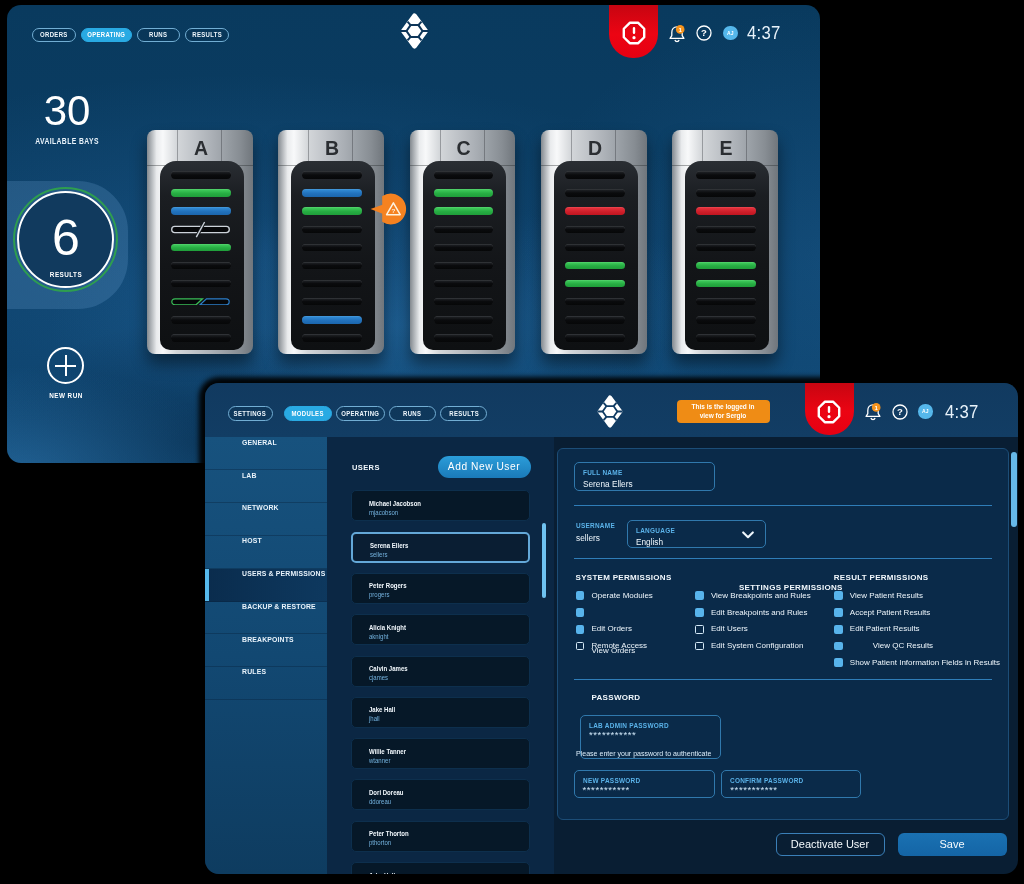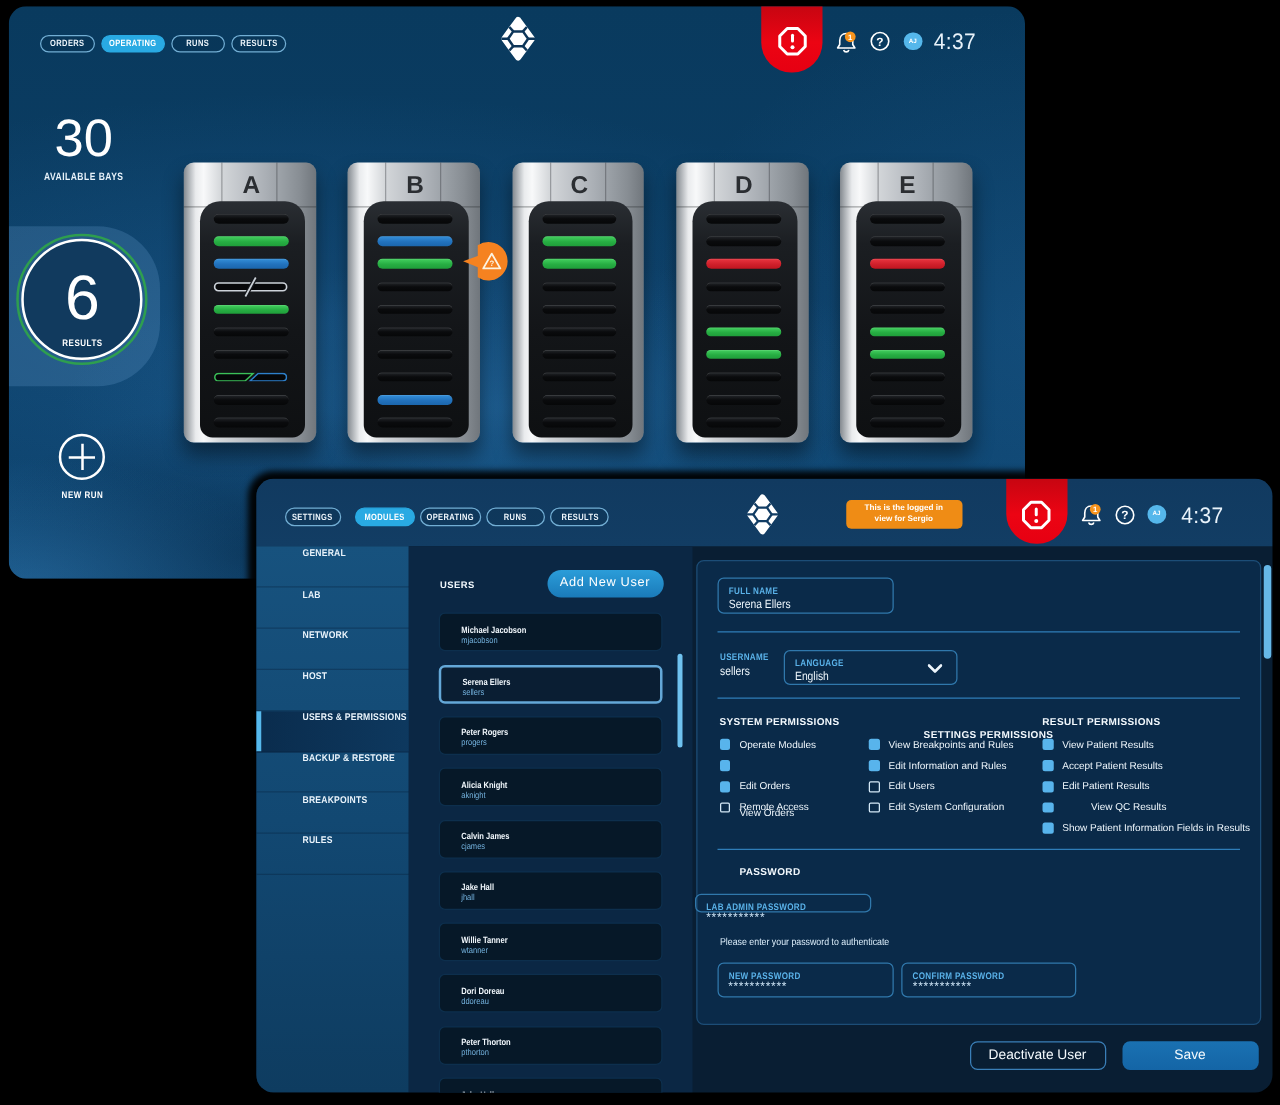"Edit Information and Rules" div.cblab { text: Information -> Breakpoints }
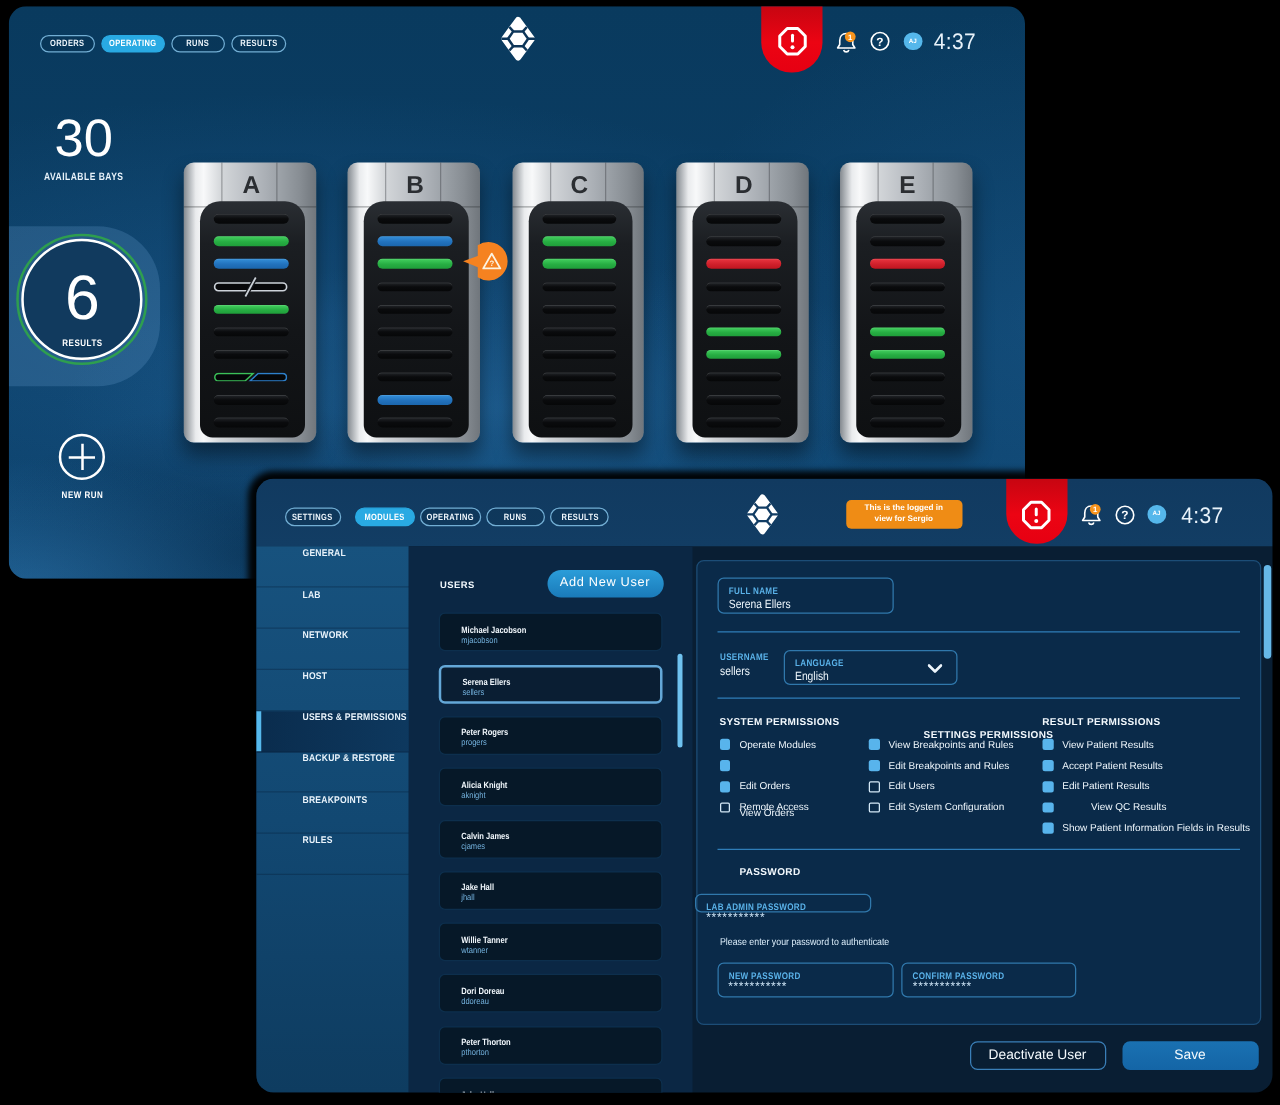"LAB ADMIN PASSWORD" div.fbox { height: 15px -> 44px; left: 351px -> 375px }
